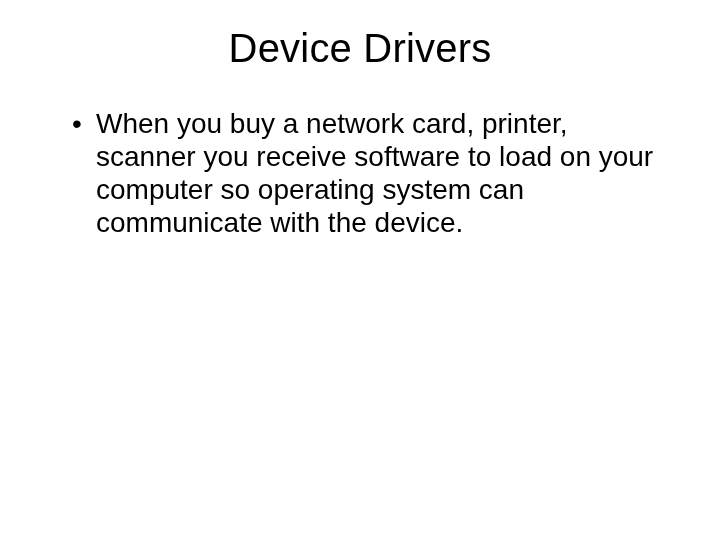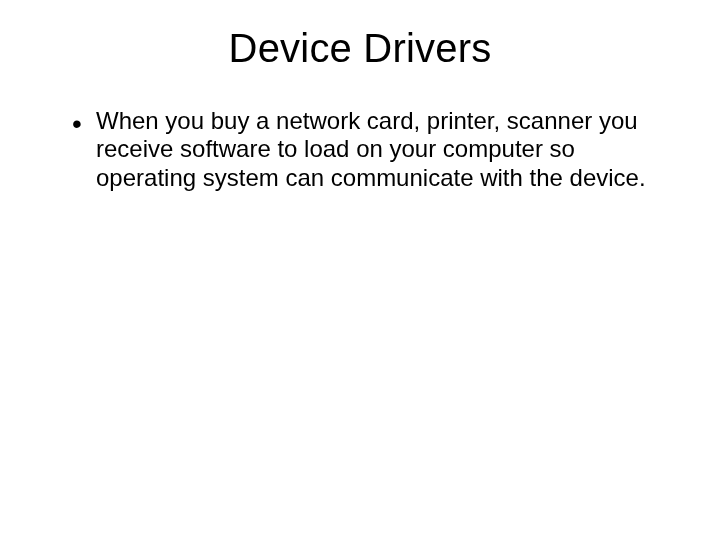"When you buy a network" ul.bullets li { font-size: 24px -> 28px }
